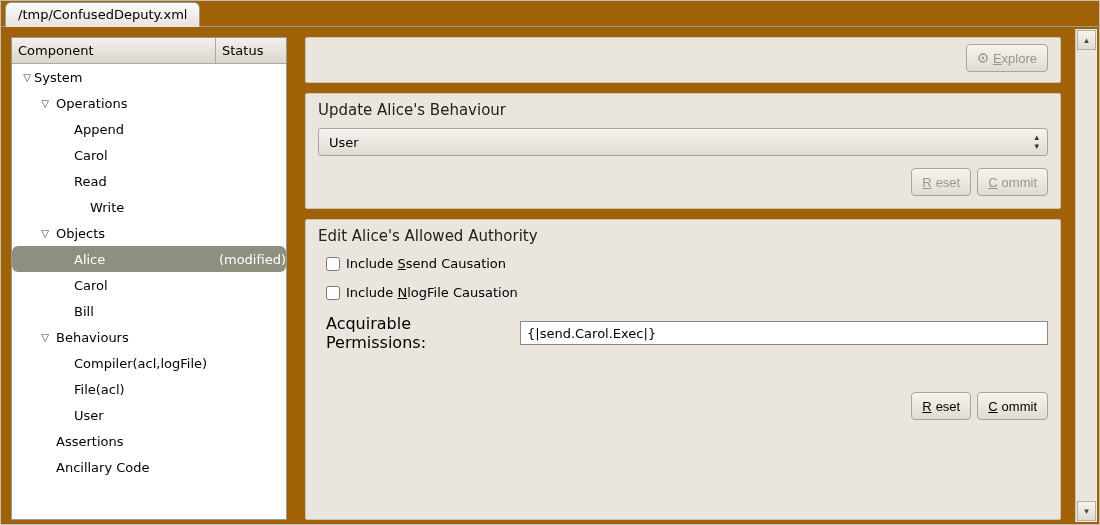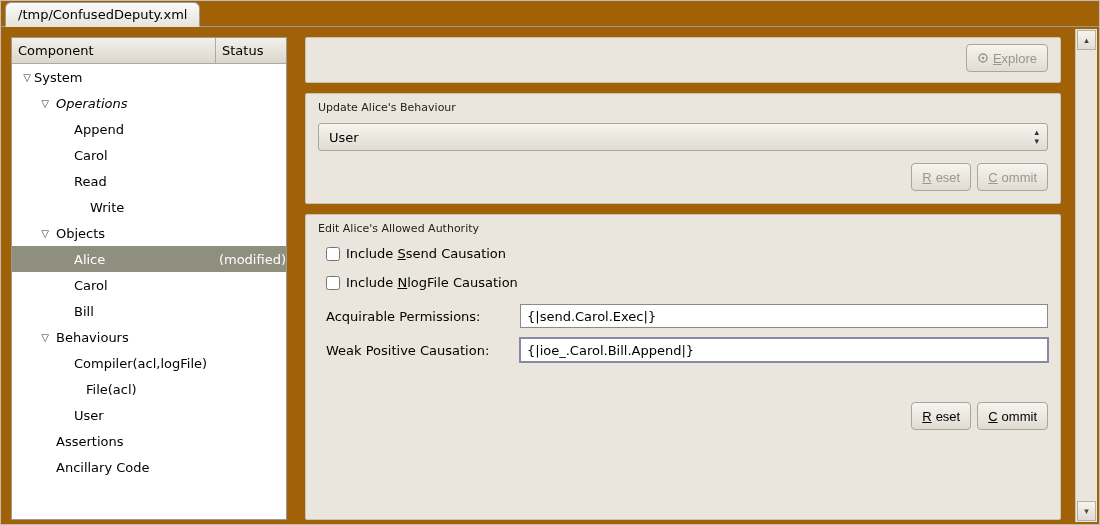"Operations" span { font-style: italic -> none }
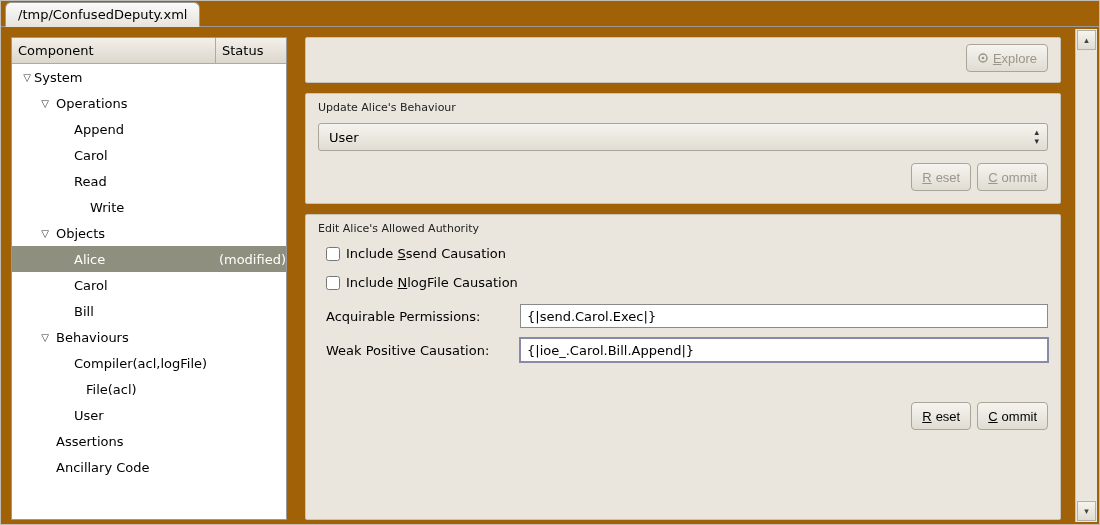"Update Alice's Behaviour" .group-title { font-size: 11px -> 15px }
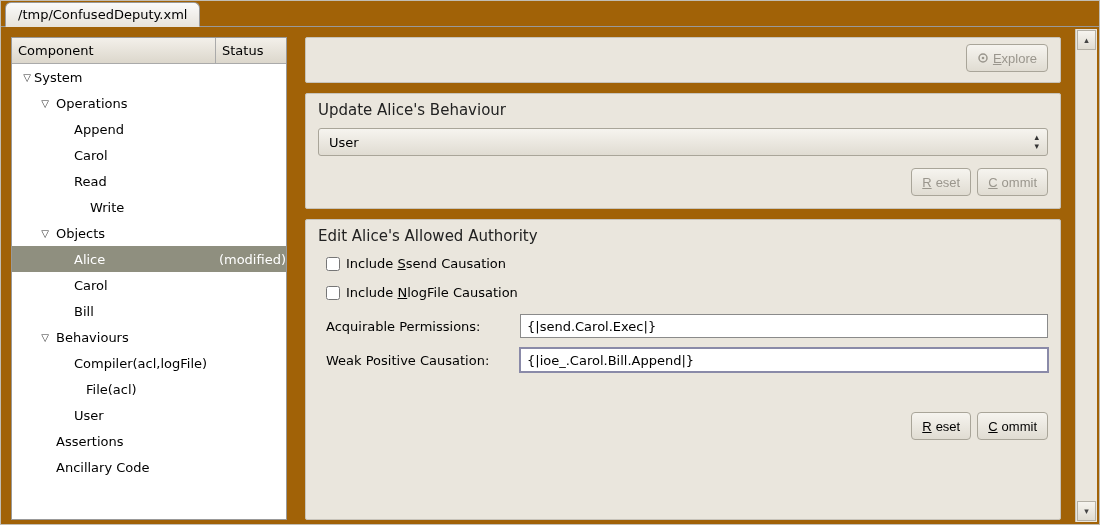"Alice" .tree-row.selected { border-radius: none -> 6px }
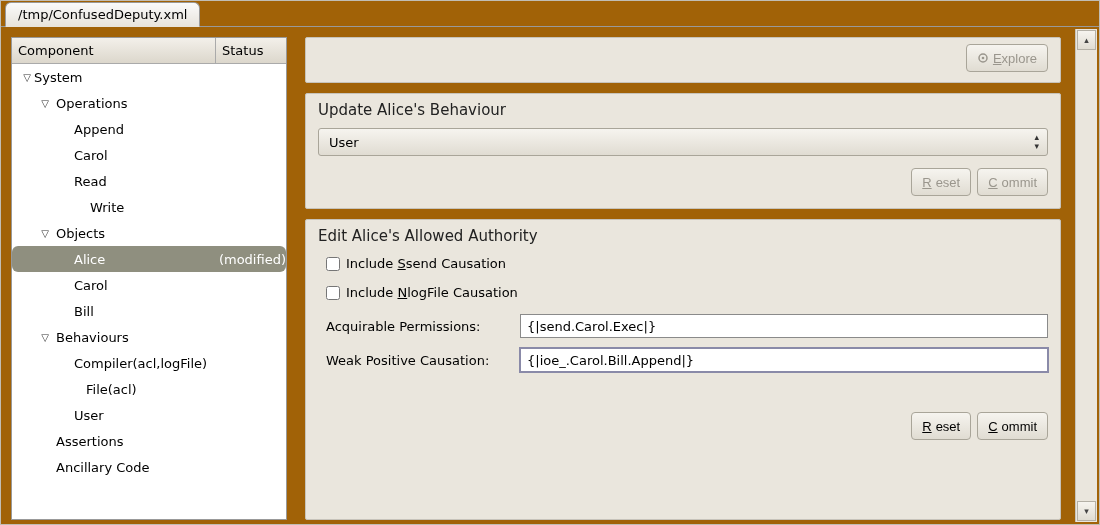"Acquirable Permissions:" .field-label { font-size: 13px -> 16px }
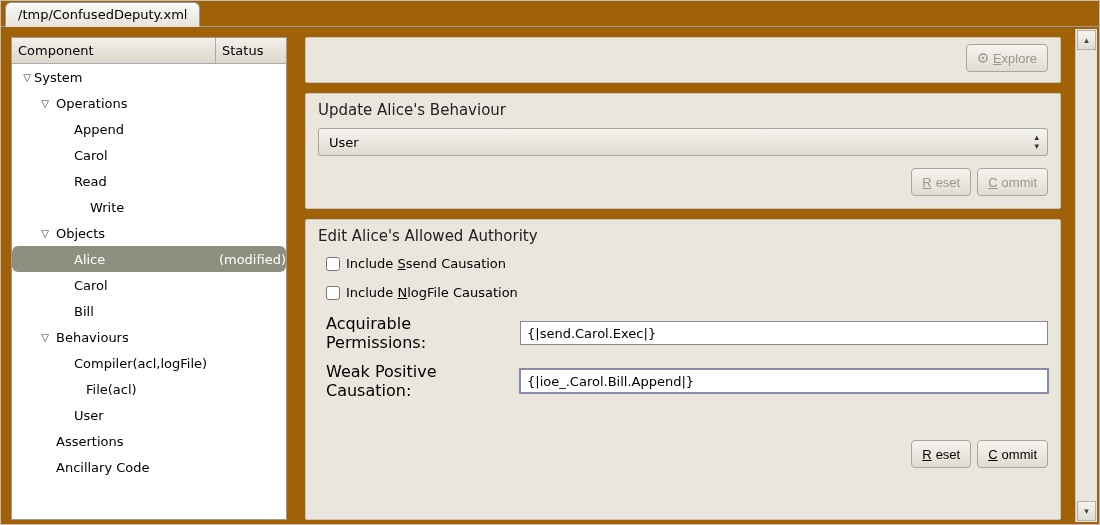"Weak Positive Causation:" div.field-row { html: <div> <div>Weak Positive Causation:</div> <input> </div> -> none }
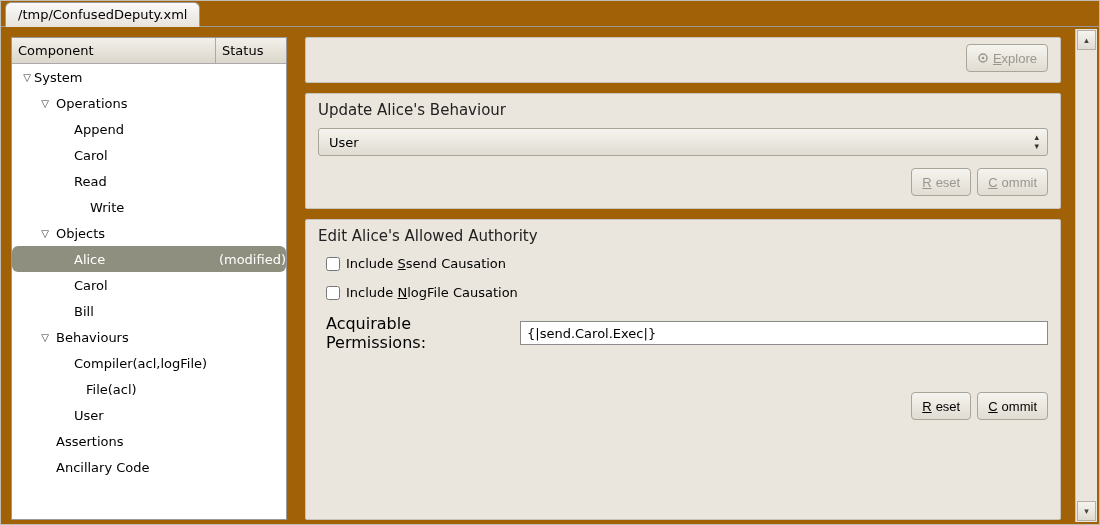"File(acl)" span { margin-left: 16px -> 4px }
